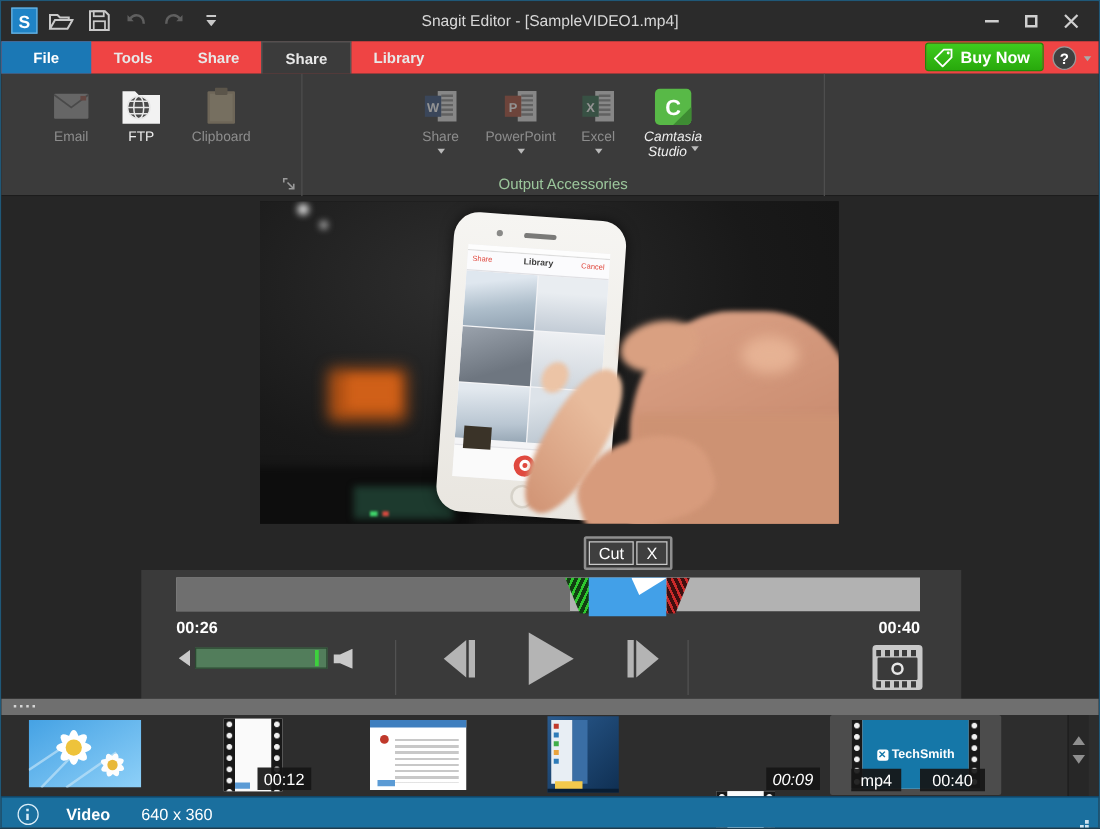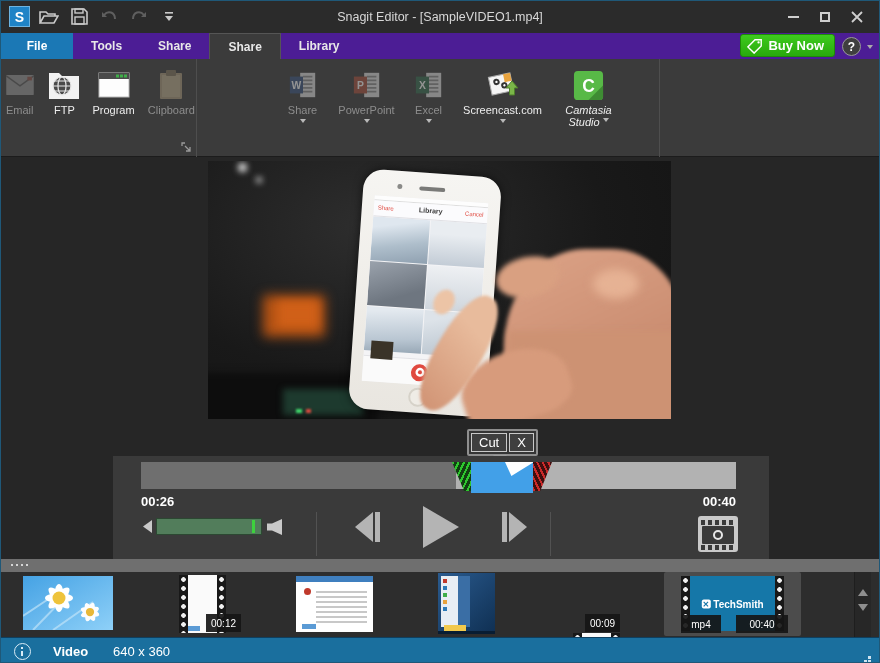"File" .tabbar { background: #4c1d95 -> #ef4444 }
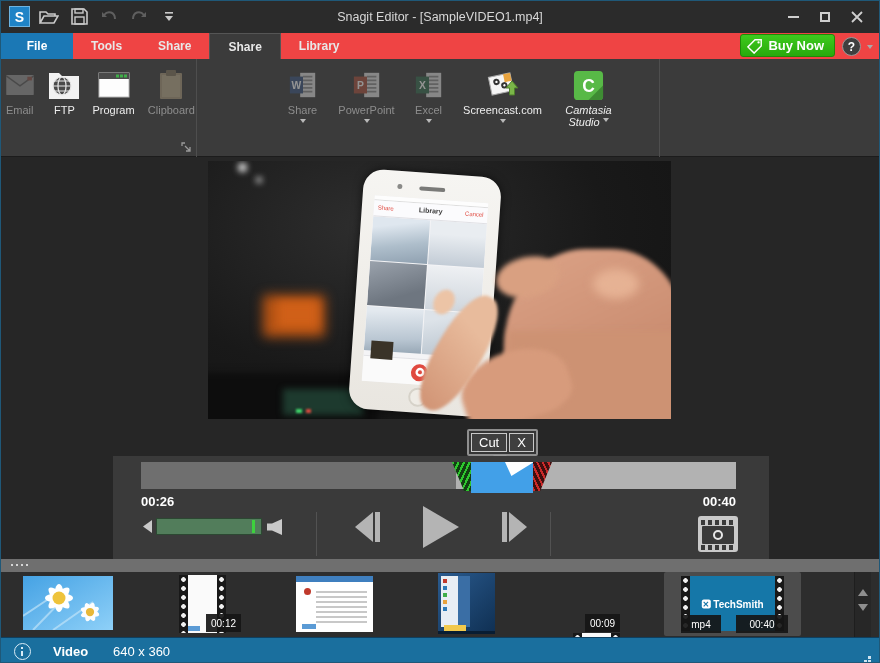"Email" div.rgroup { width: 196px -> 241px }
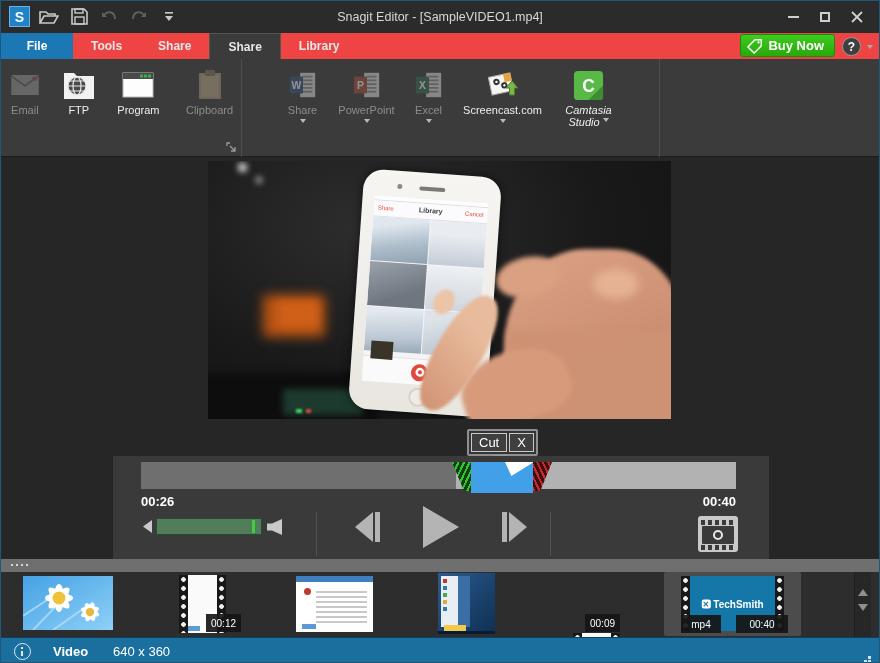"Program" div.ritem { html: <div> <div> <svg> <rect></rect> <rect></rect> <rect></rect> <rect></rect> <rect></rect> </svg> </div> <div>Program</div> </div> -> none }
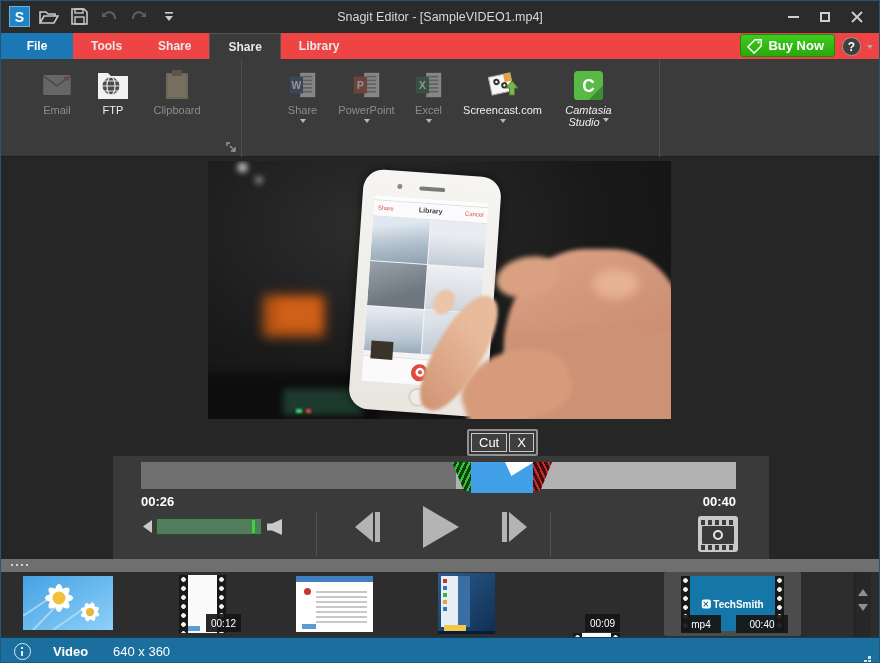"Screencast.com" div.ritem { html: <div> <div> <svg> <g> <rect></rect> <circle></circle> <circle></circle> <circle></circle> <circle></circle> <rect></rect> </g> <path></path> </svg> </div> <div>Screencast.com</div> <div></div> </div> -> none }
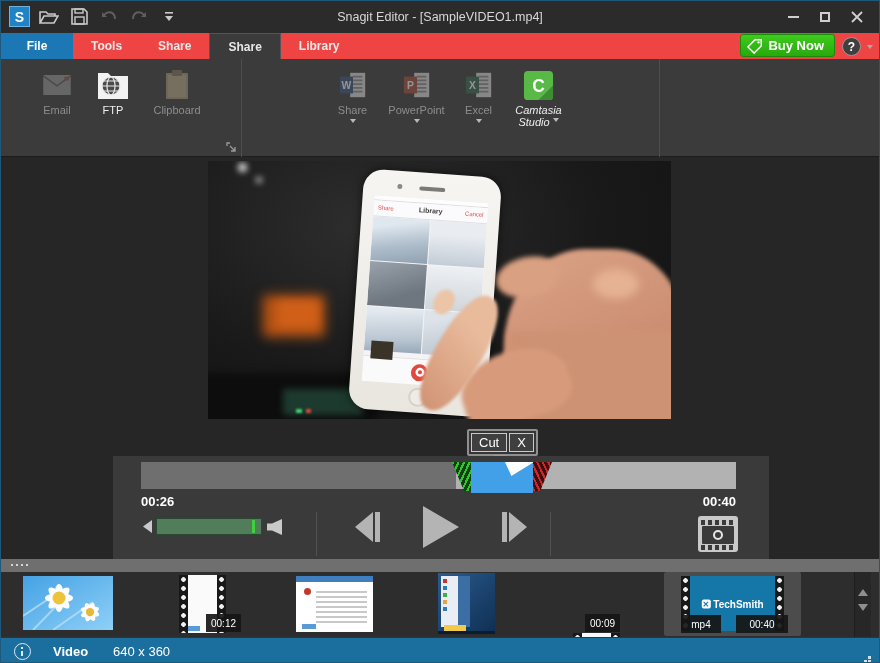"Output Accessories" div.rgroup-label { html: none -> <div>Output Accessories</div> }
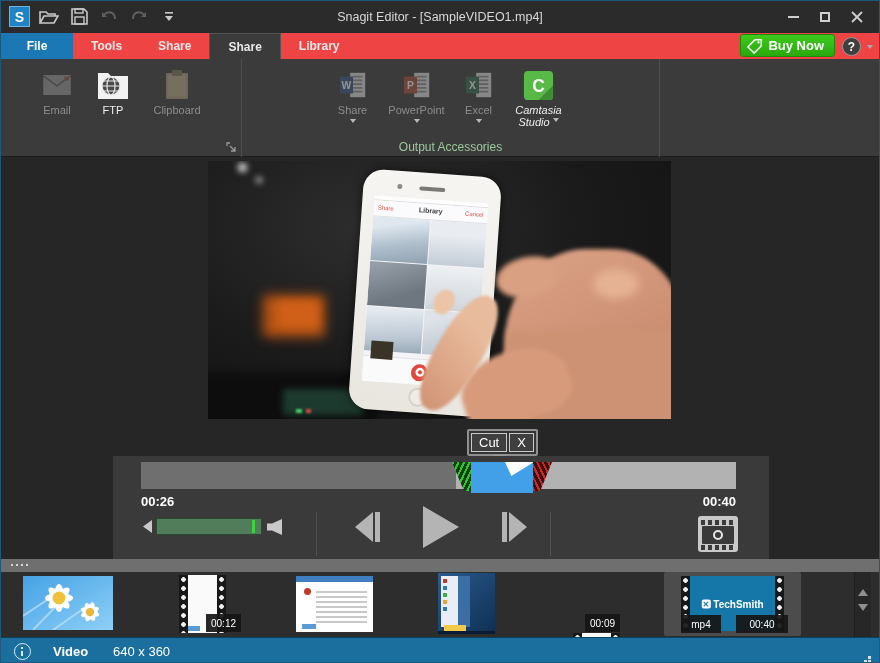"00:12" .thumb-label { font-size: 10px -> 13px }
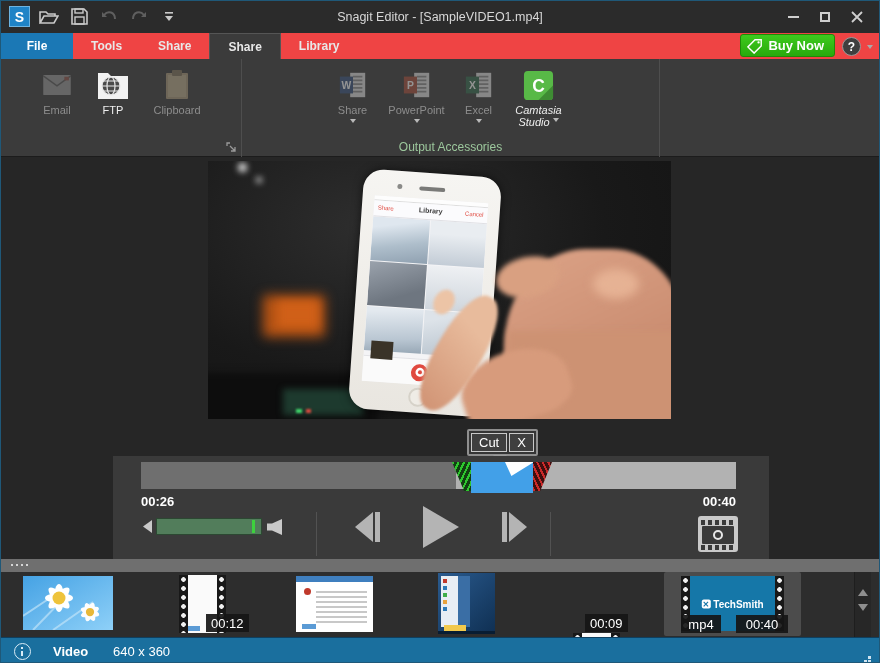"00:09" div.thumb-label { font-style: none -> italic; left: 584px -> 612px }
